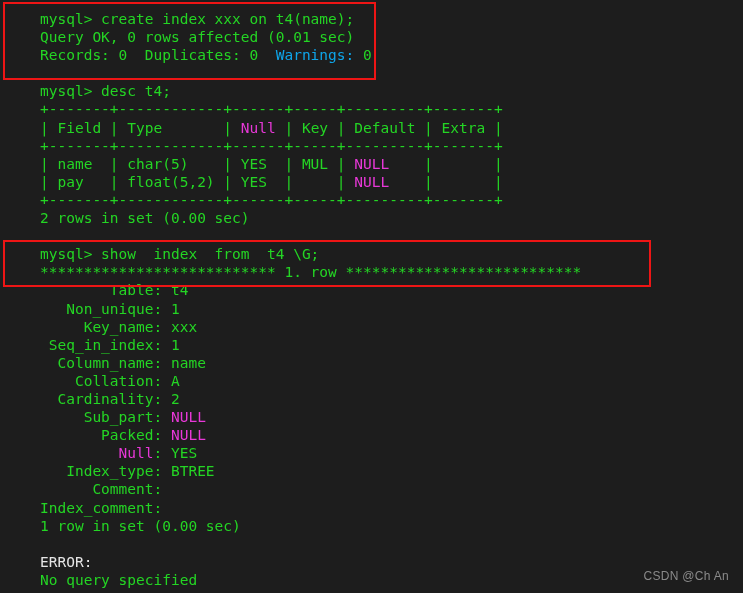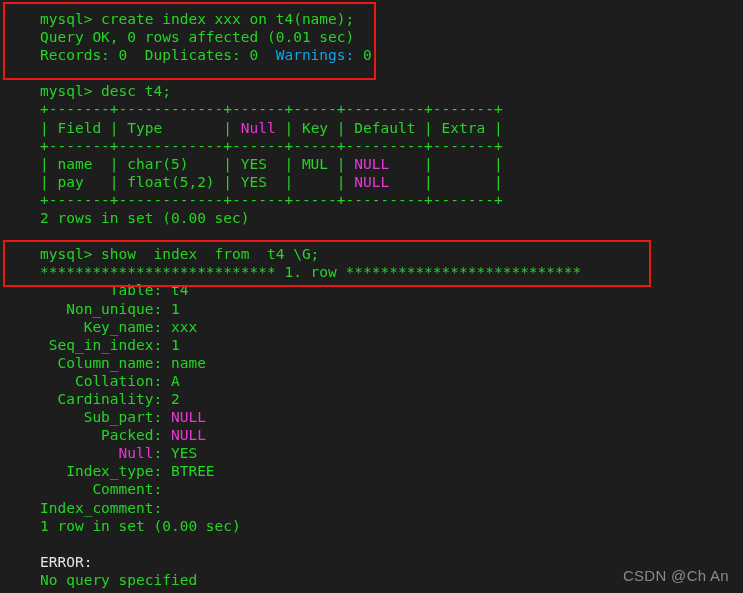"CSDN @Ch An" #watermark { font-size: 15px -> 12px }
